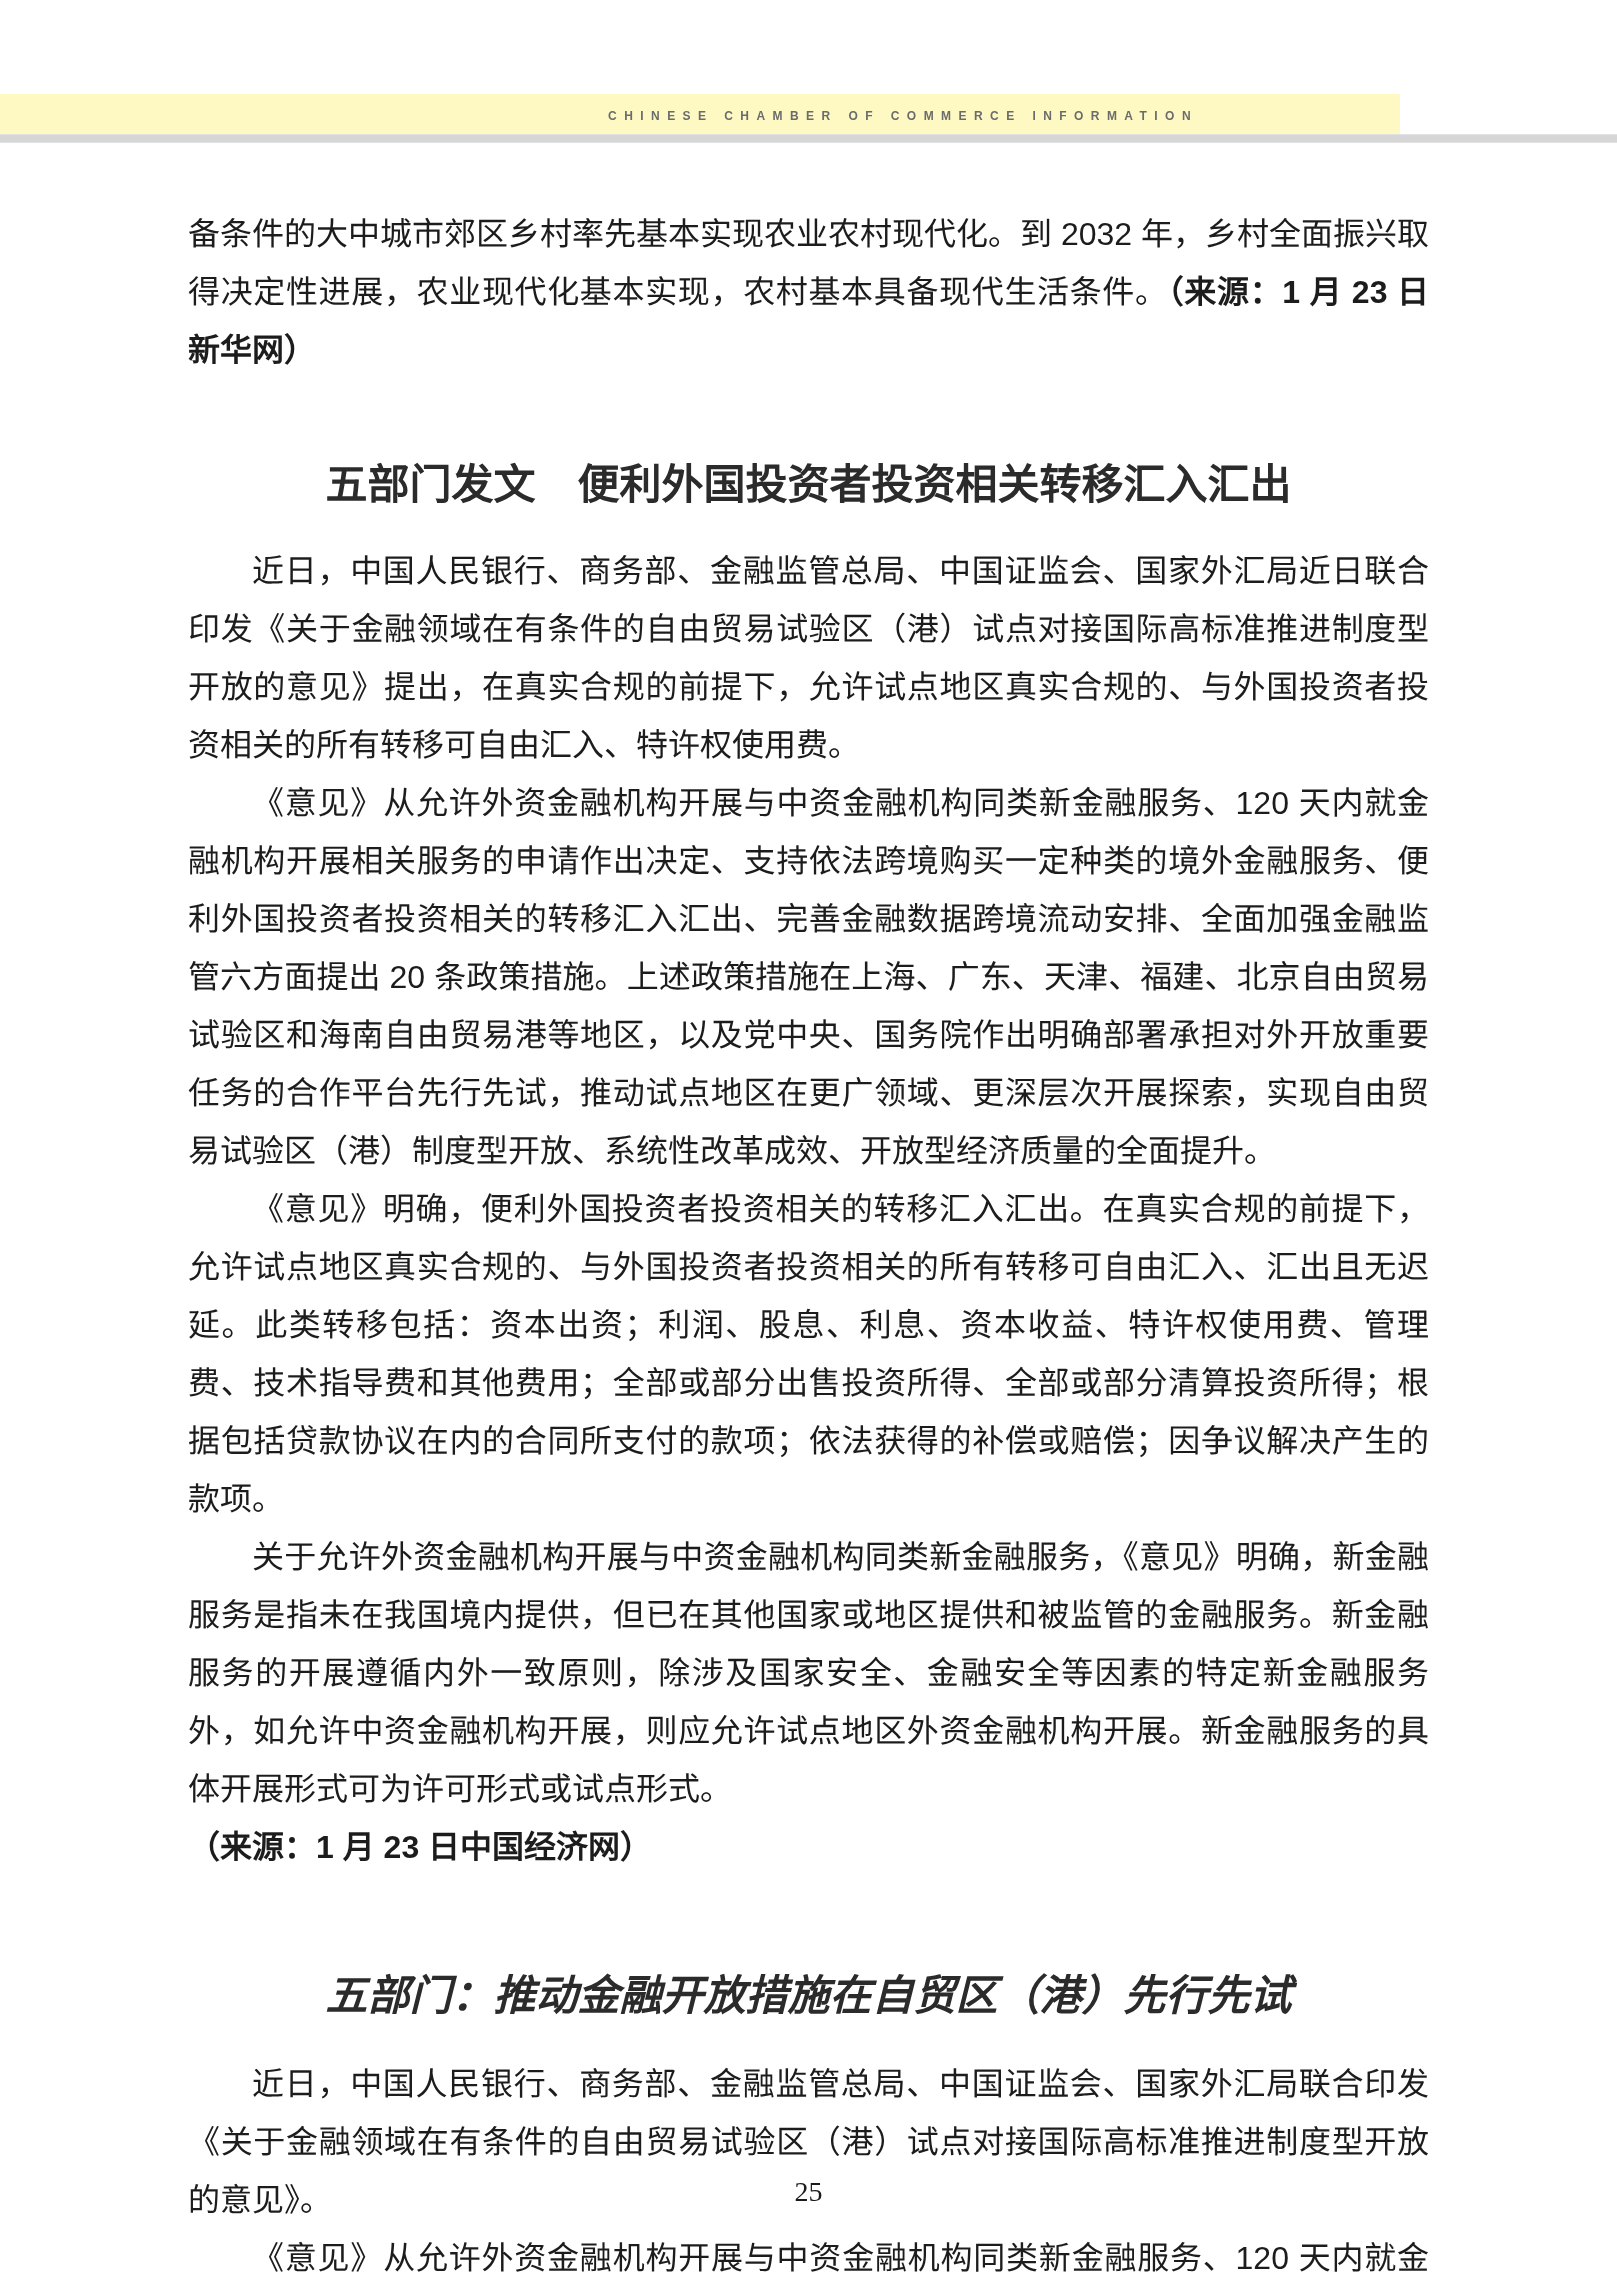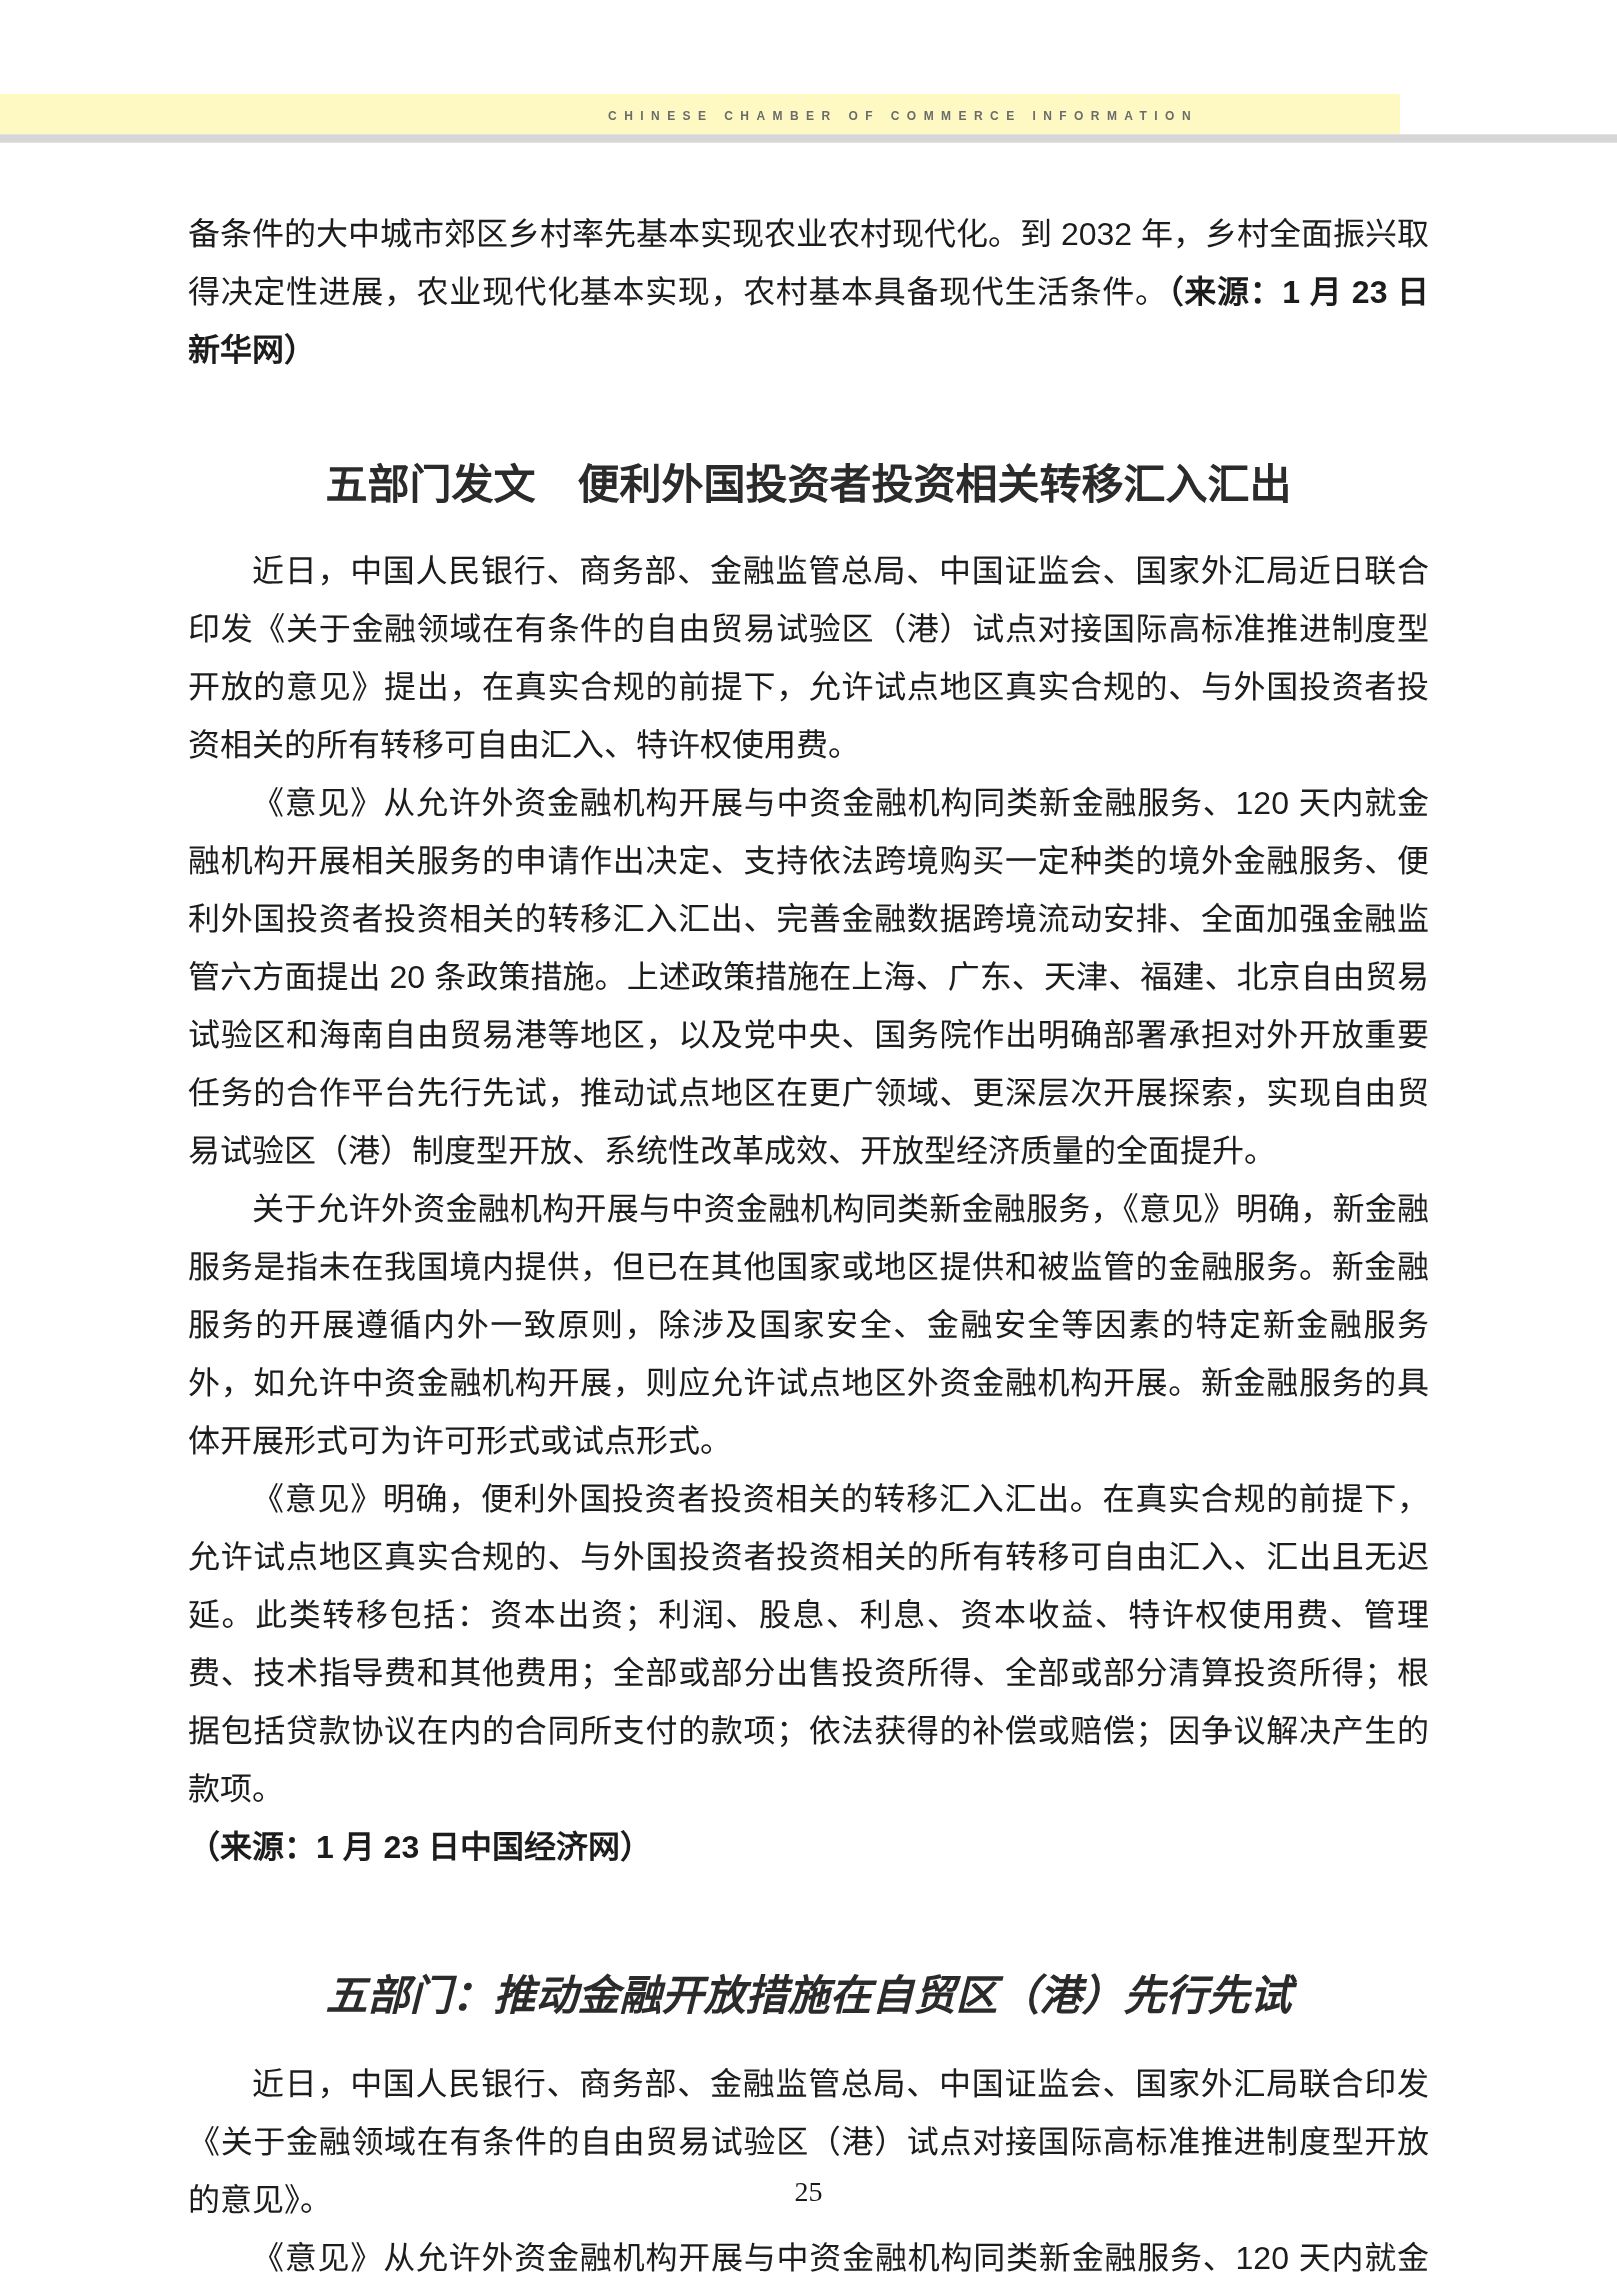"关于允许外资金融机构开展与中资金融机构同类新金融服务，《意见》明确，新金融服务是" p.para { order: before "《意见》明确，便利外国投资者投资相关的转移汇入汇出。在真实合规的前提下，允许试点" -> after "《意见》明确，便利外国投资者投资相关的转移汇入汇出。在真实合规的前提下，允许试点" }
